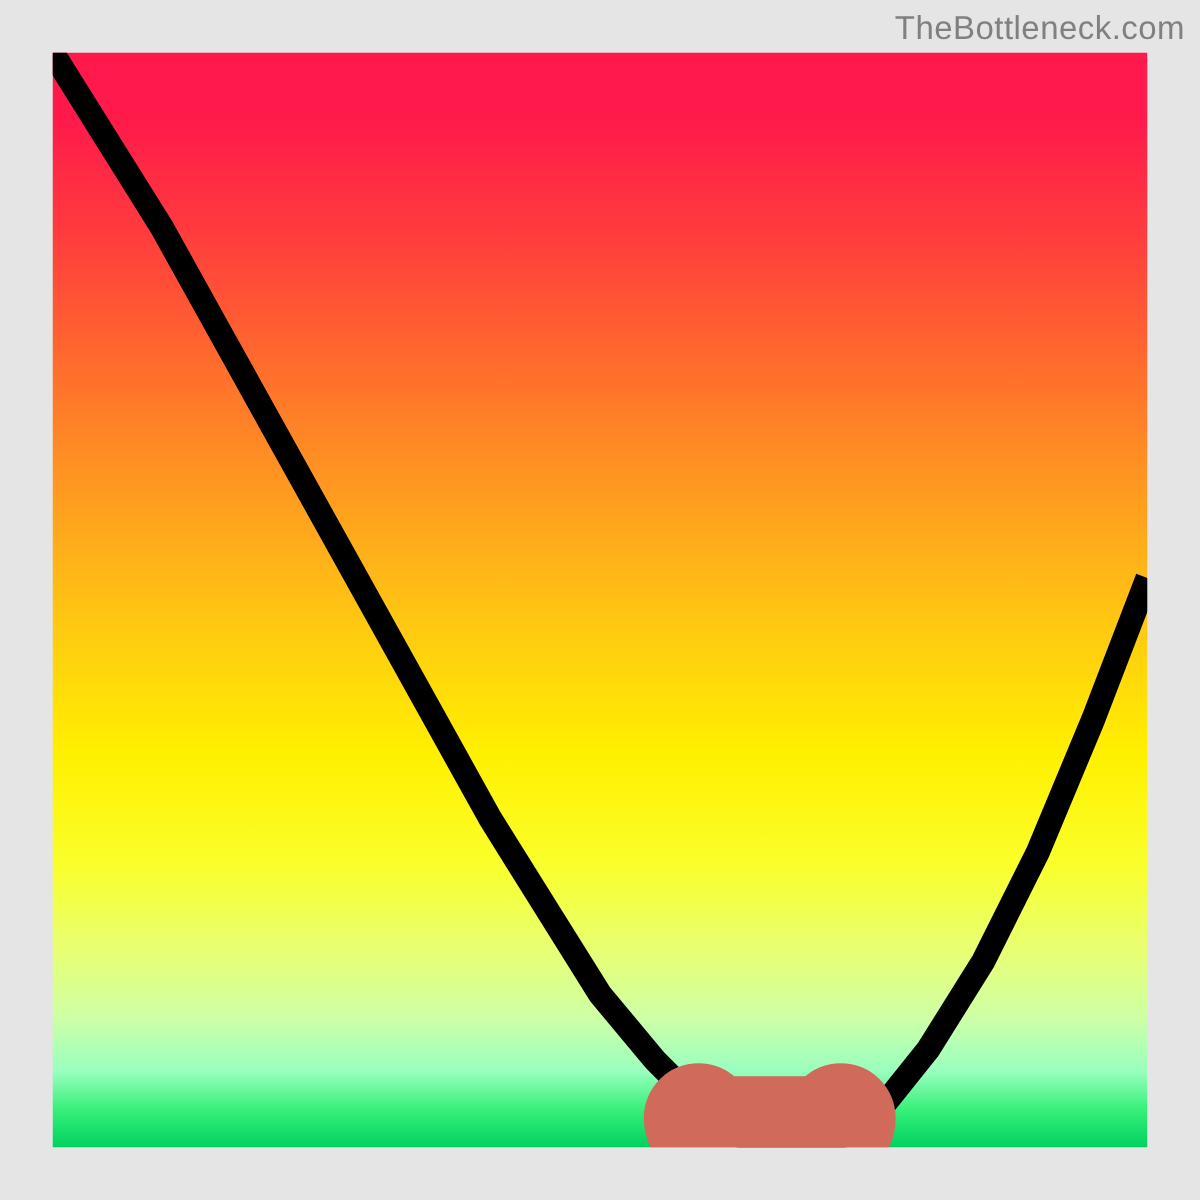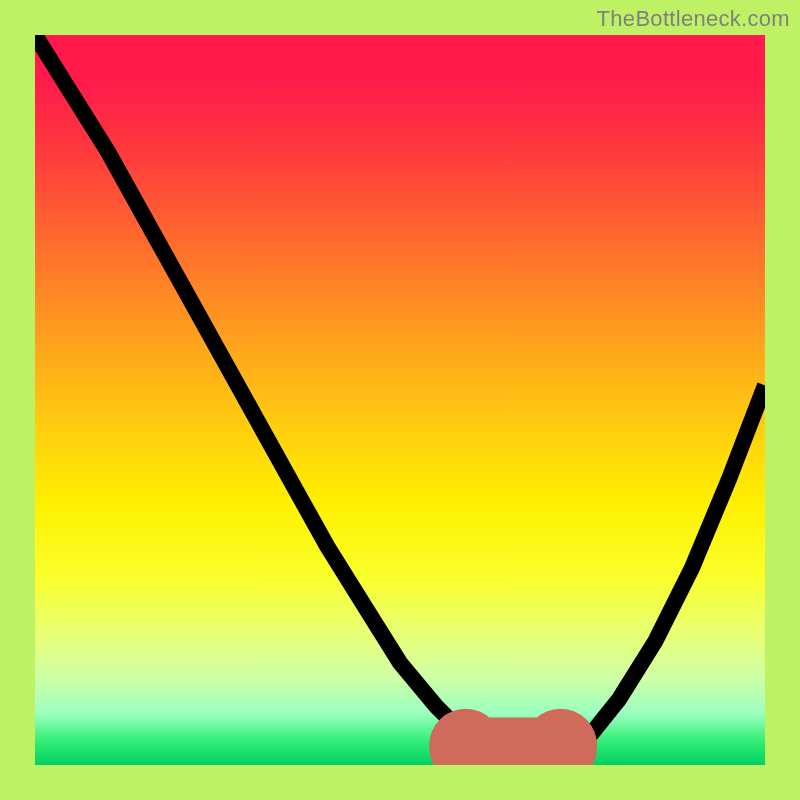"TheBottleneck.com" .stage { background: #bef264 -> #e5e5e5 }
